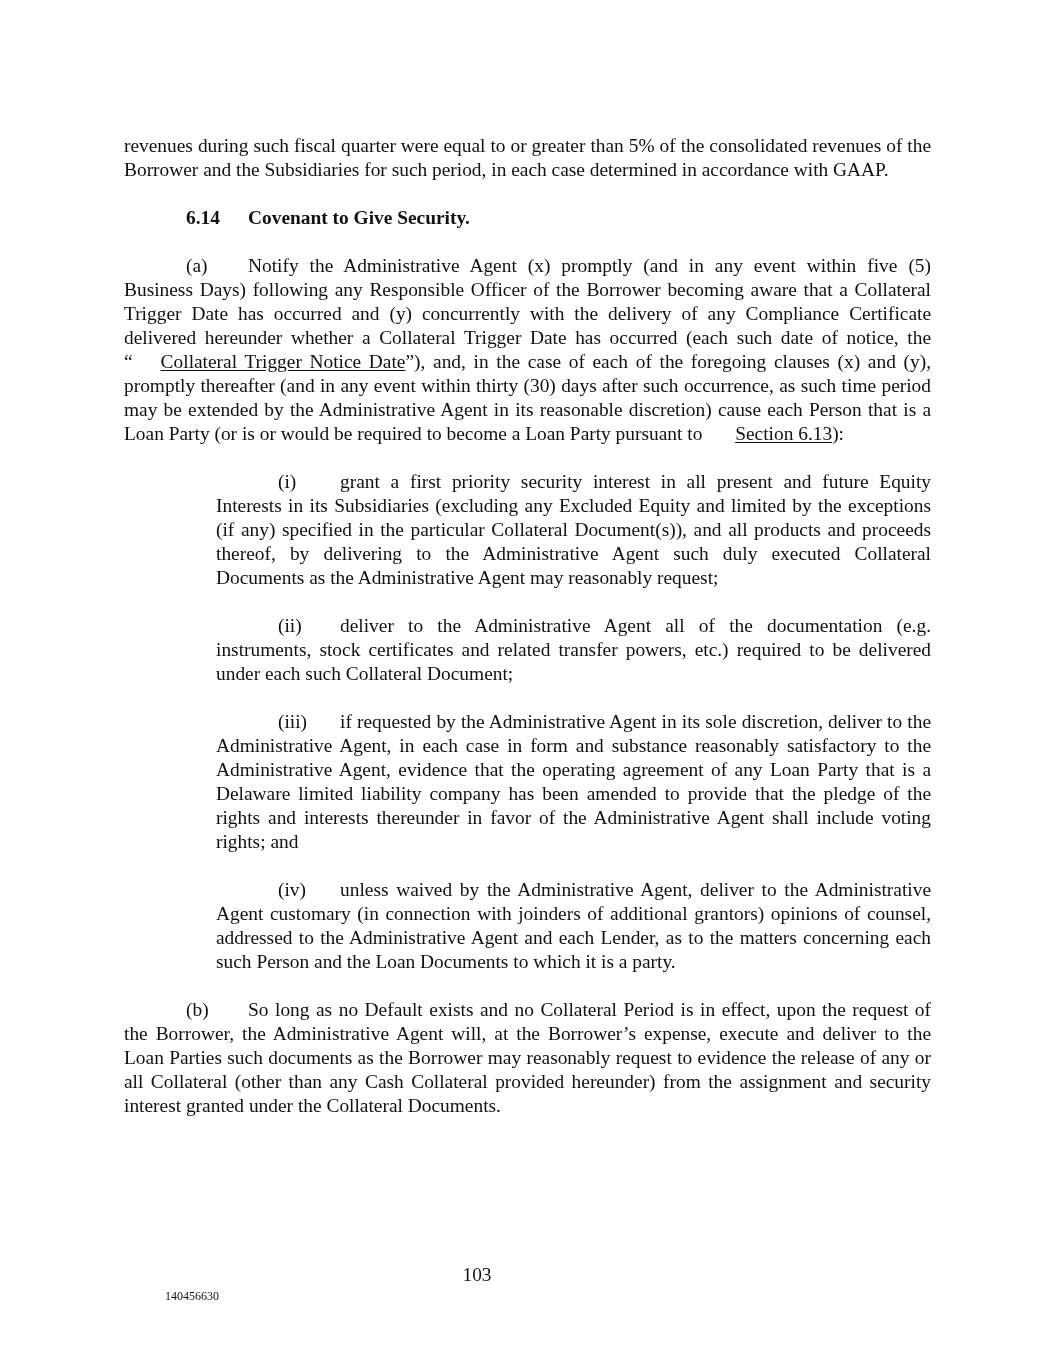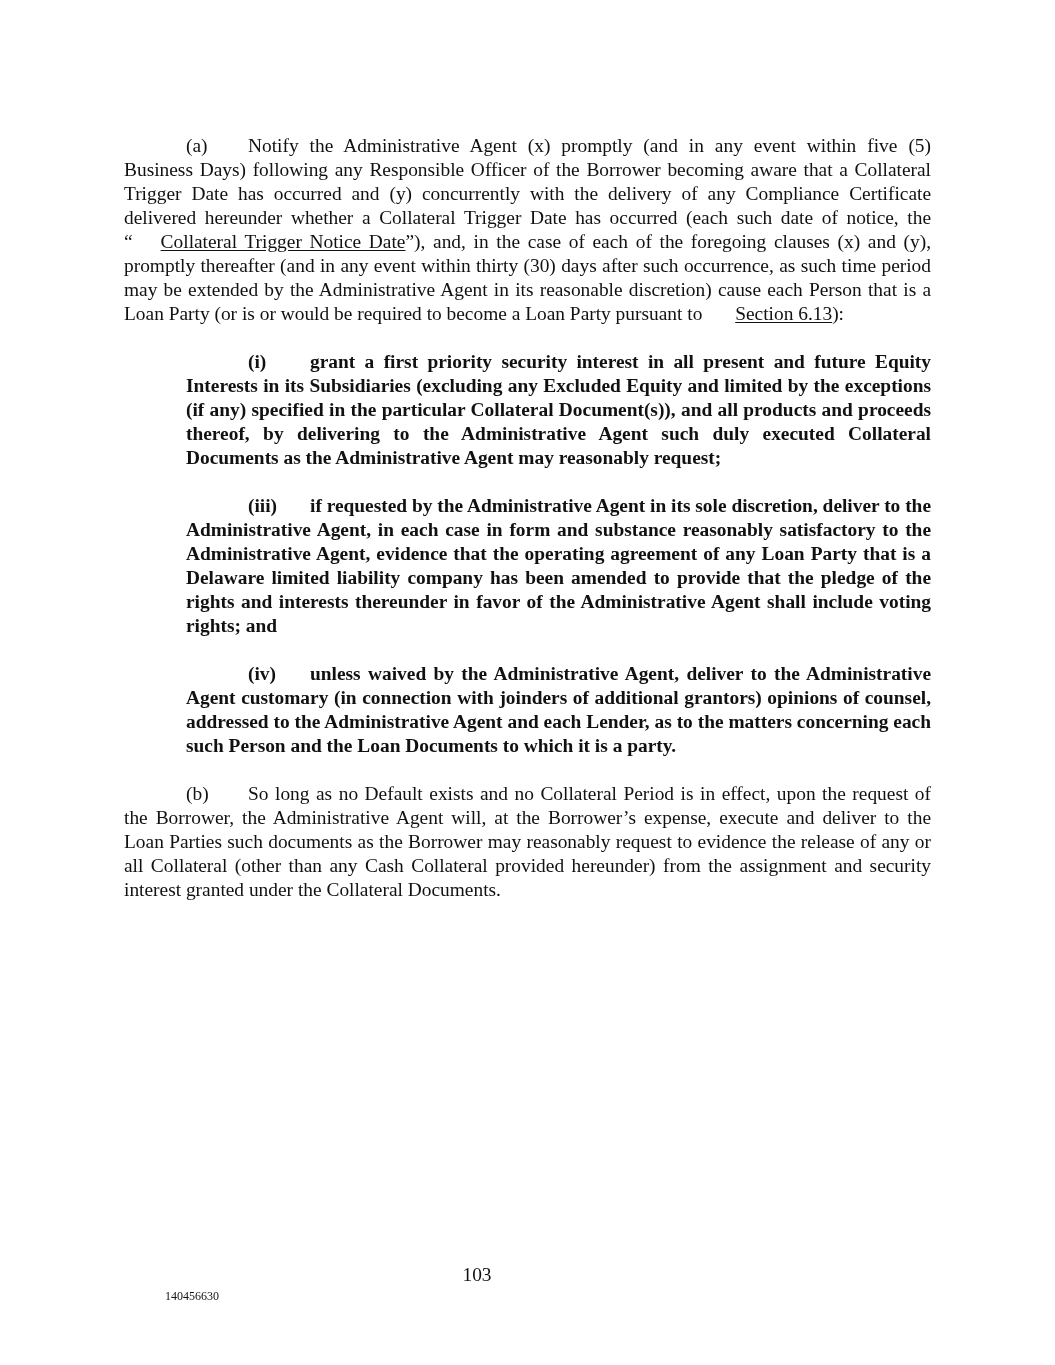"revenues during such fiscal quarter" p.para { html: none -> <p>revenues during such fiscal quarter were equal to or greater than 5% of the consolidated revenues of the Borrower and the Subsidiaries for such period, in each case determined in accordance with GAAP.</p> }
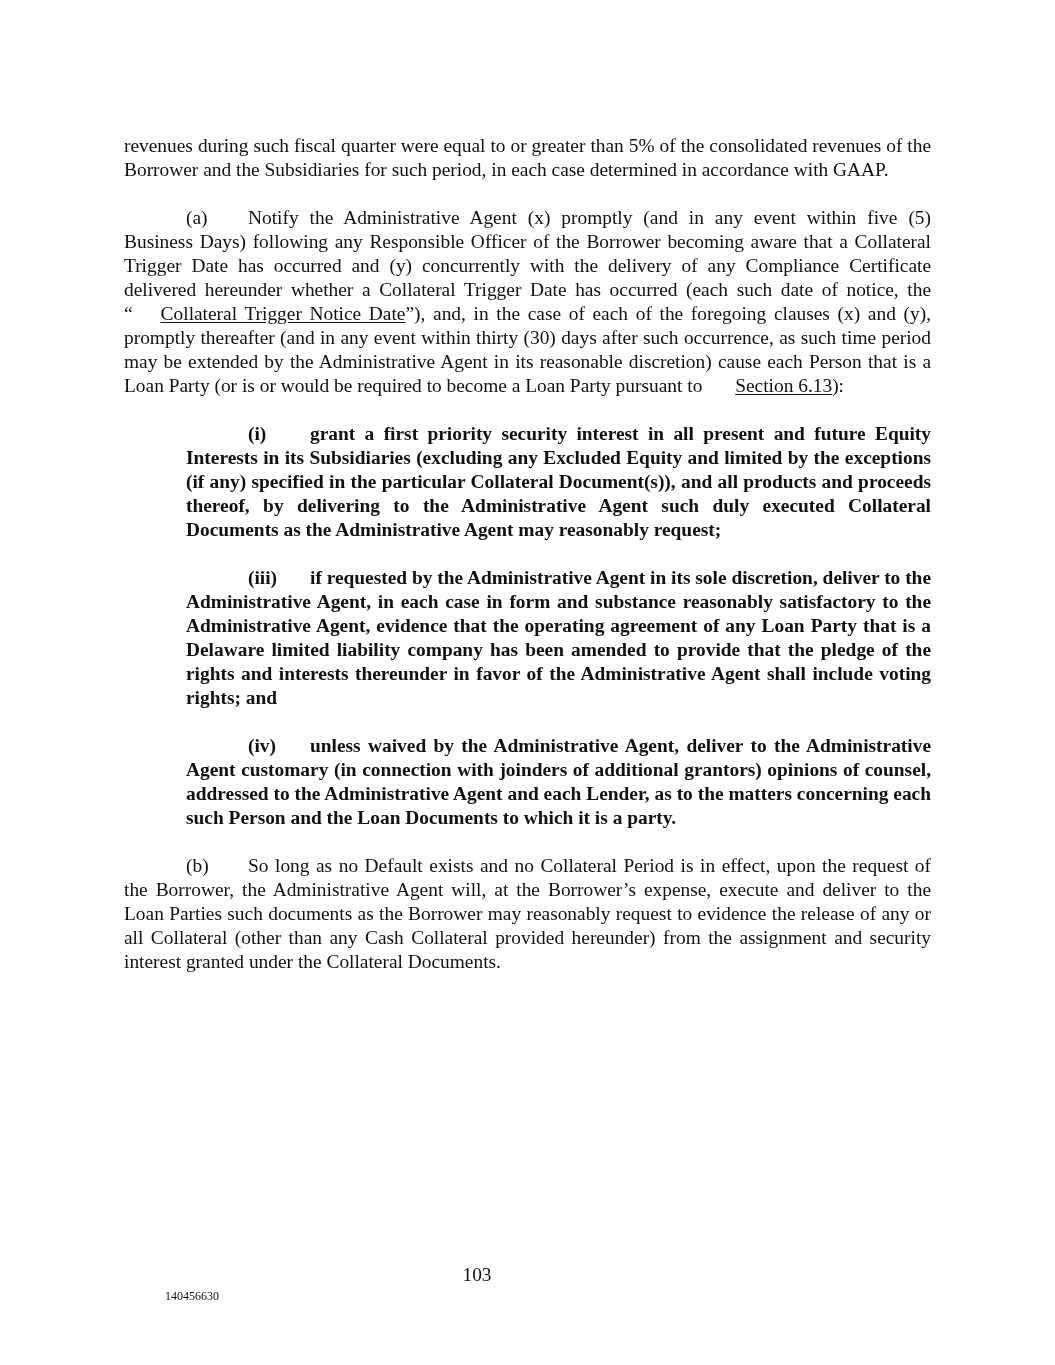"6.14 Covenant to Give Security." p.heading { html: none -> <p><span>6.14</span><span>Covenant to Give Security.</span></p> }
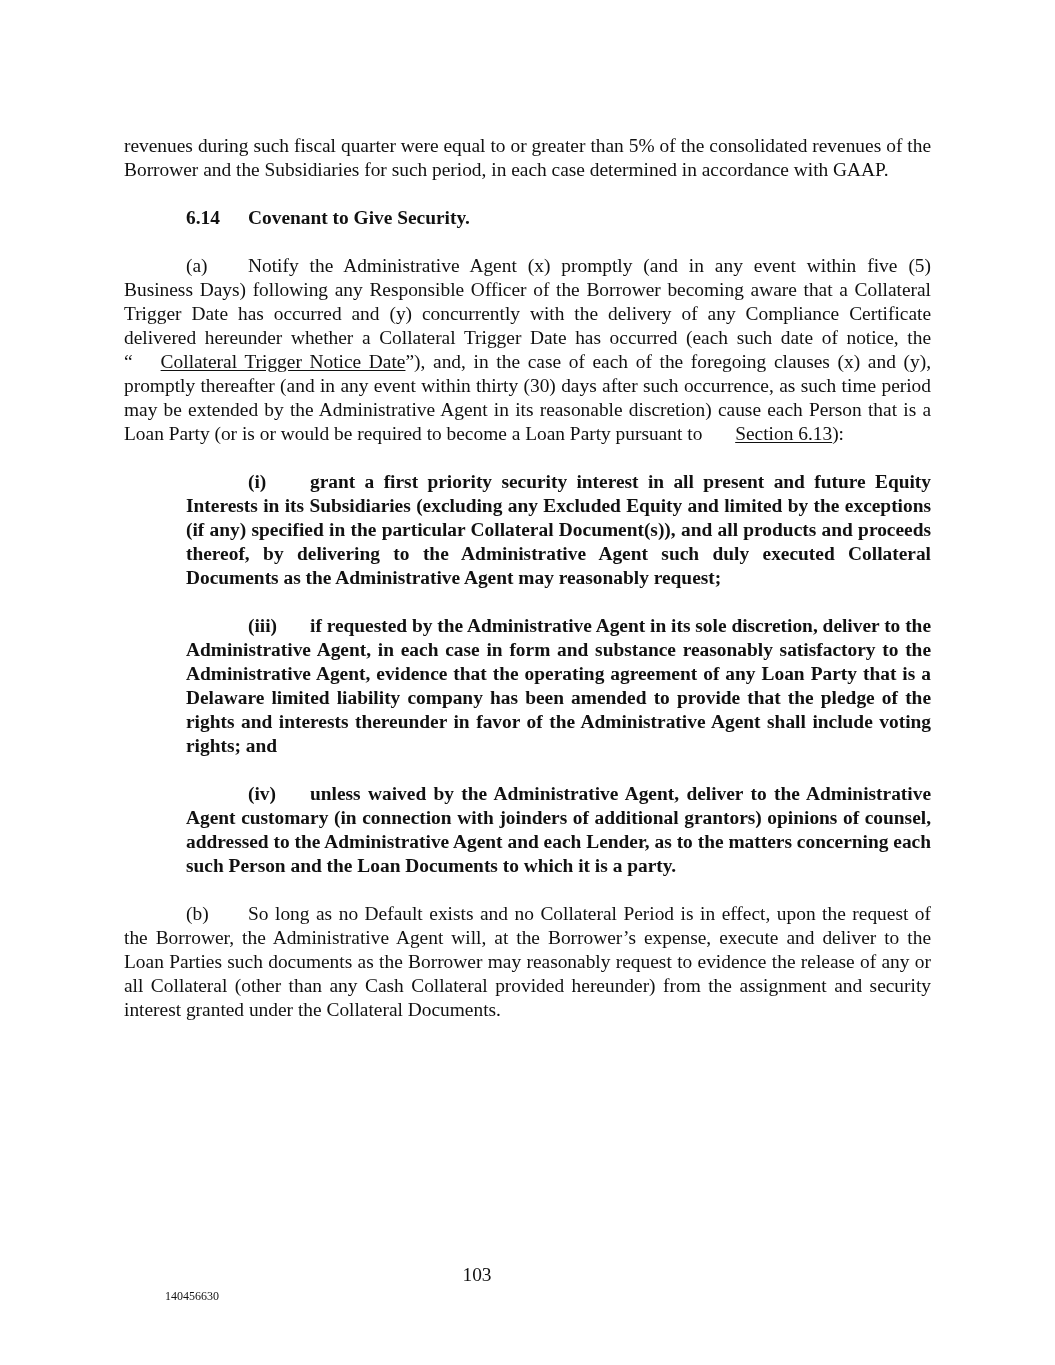"(i) grant a first priority" .sub { font-weight: bold -> none; margin-left: 62px -> 92px }
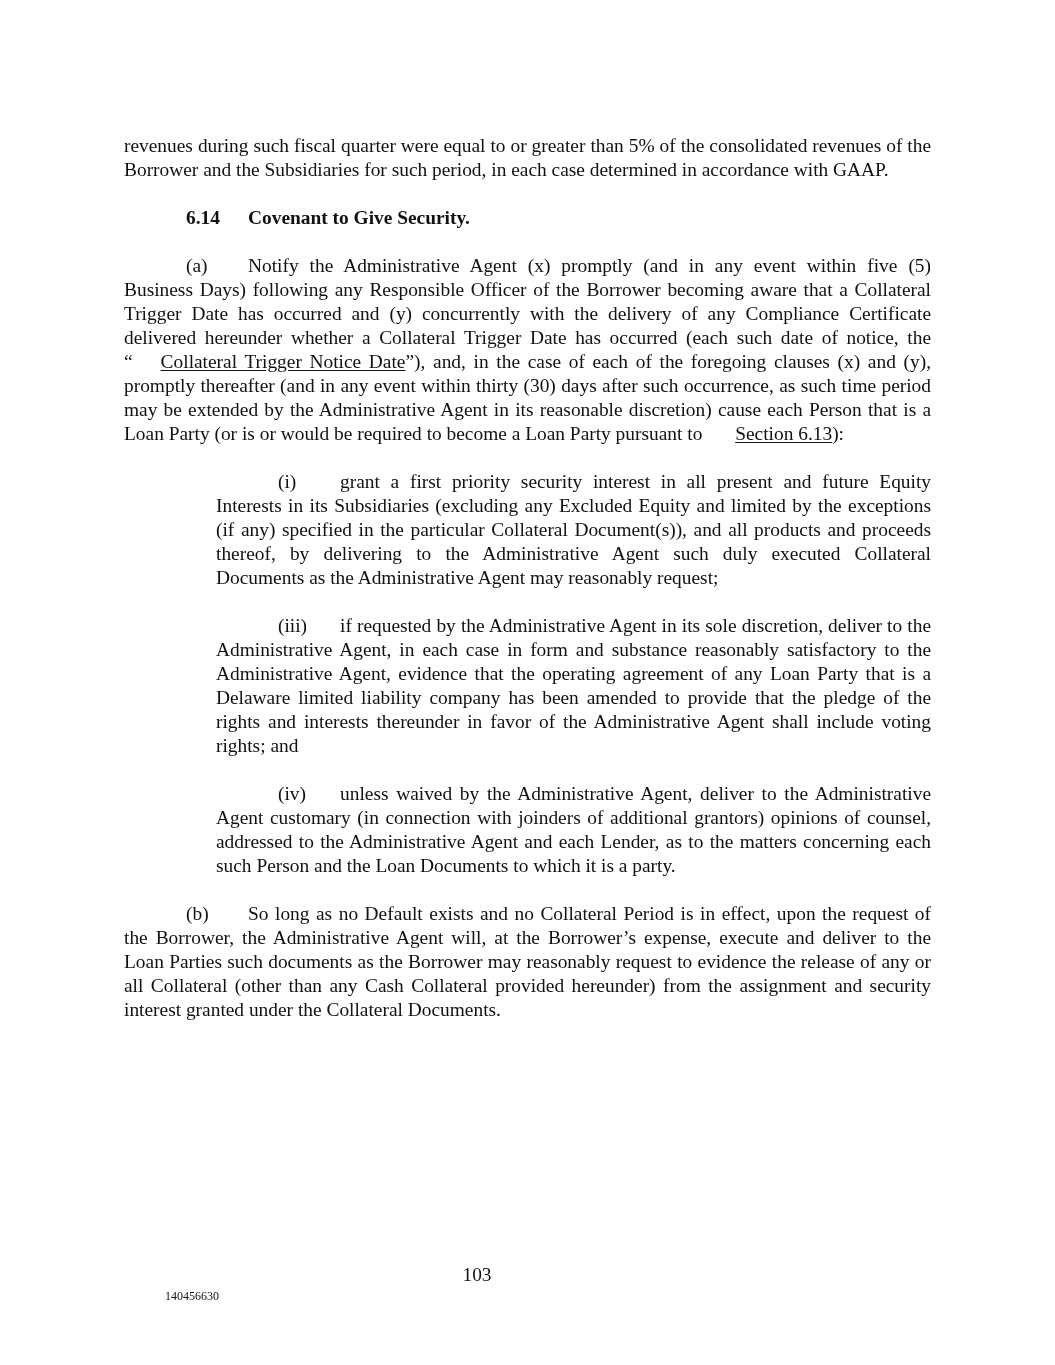"(ii) deliver to the Administrative" p.sub { html: none -> <p><span>(ii)</span><span>deliver to the Administrative Agent all of the documentation (e.g. instruments, stock certificates and related transfer powers, etc.) required to be delivered under each such Collateral Document;</span></p> }
